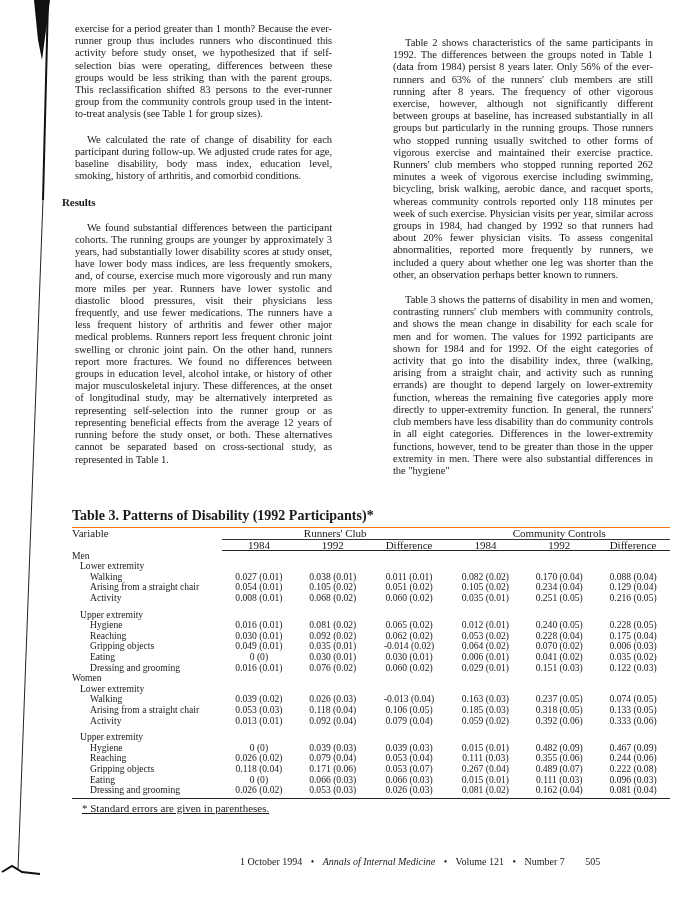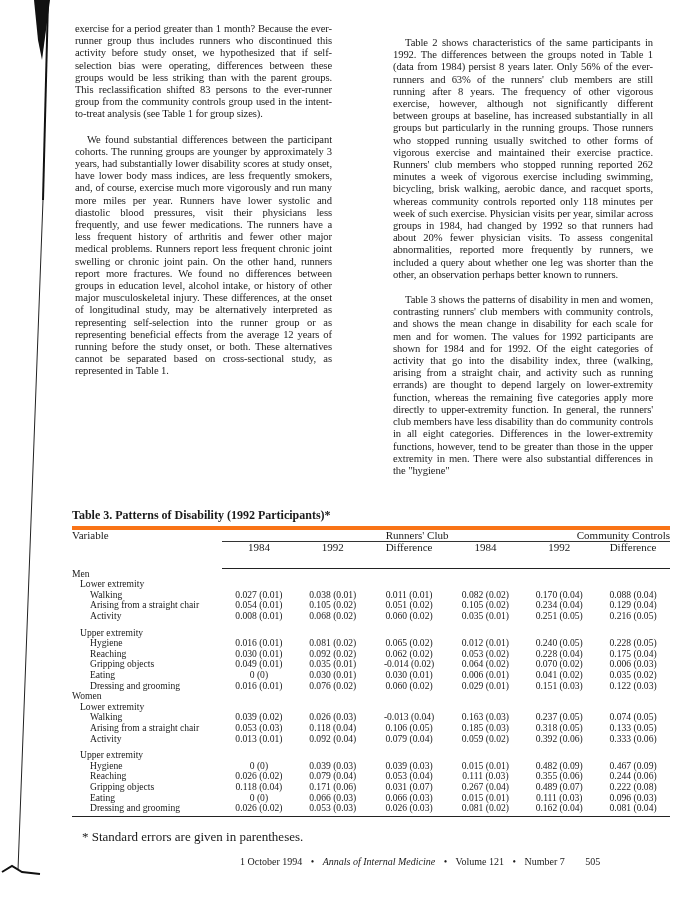"We calculated the rate of" p { html: none -> <p>We calculated the rate of change of disability for each participant during follow-up. We adjusted crude rates for age, baseline disability, body mass index, education level, smoking, history of arthritis, and comorbid conditions.</p> }
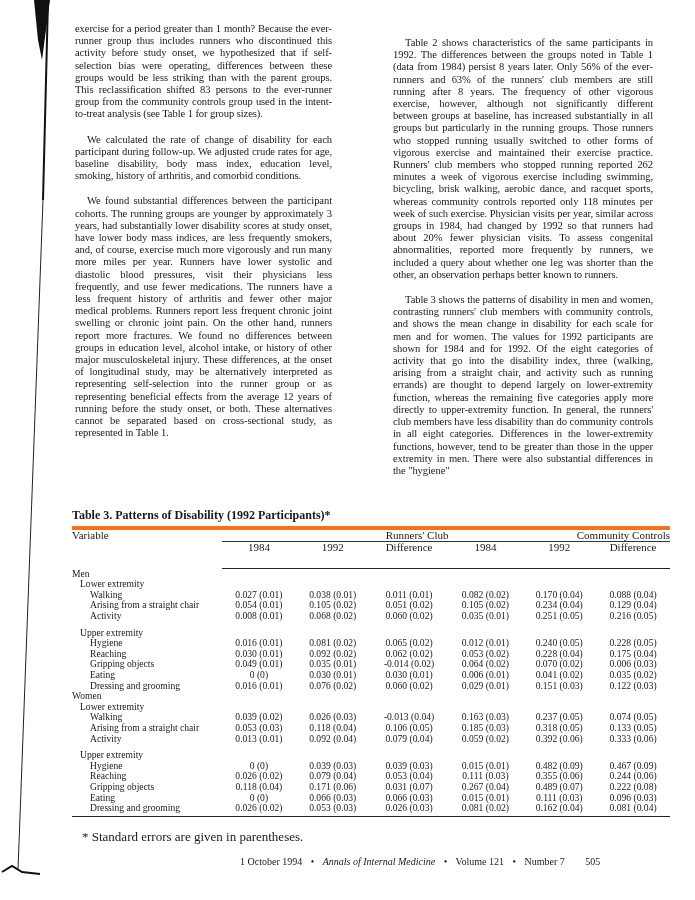"Results" p.heading { html: none -> <p>Results</p> }
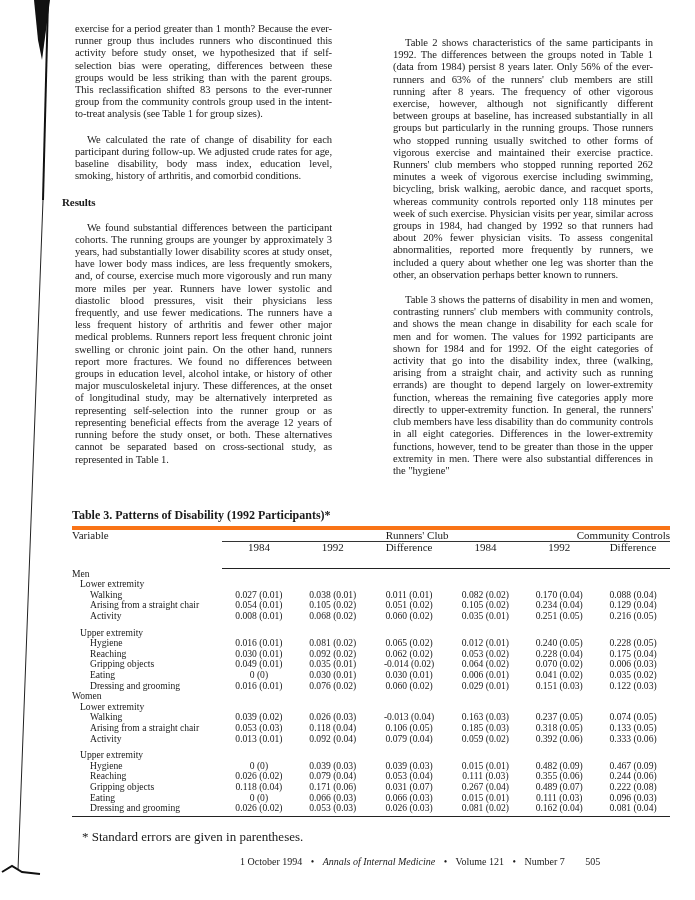"Table 3. Patterns of Disability" .table-title { border-bottom: 4px solid #f97316 -> 1px solid #f97316; font-size: 12px -> 14px }
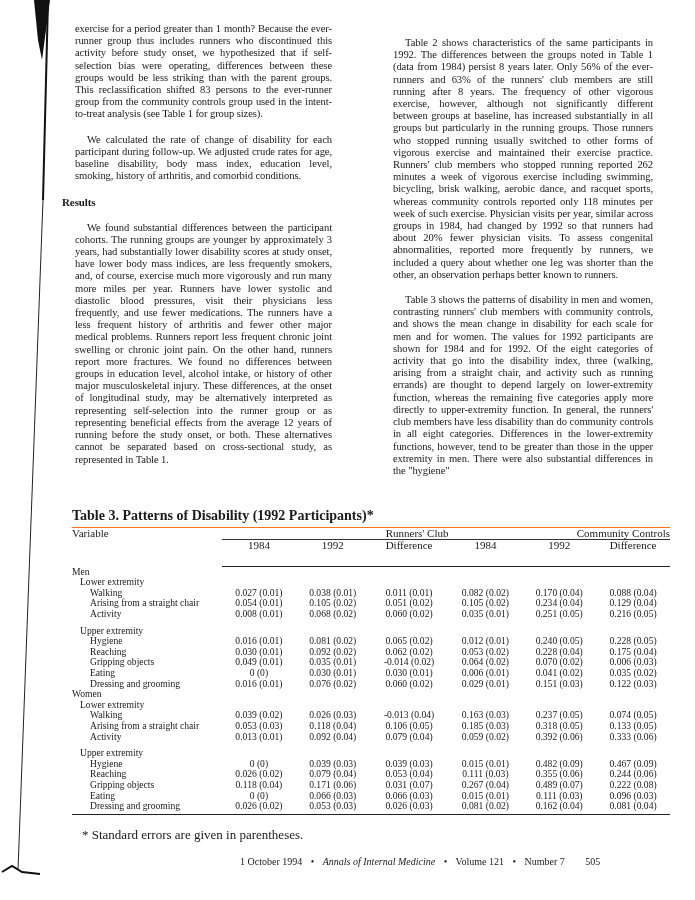"Runners' Club" .grp { text-align: right -> center }
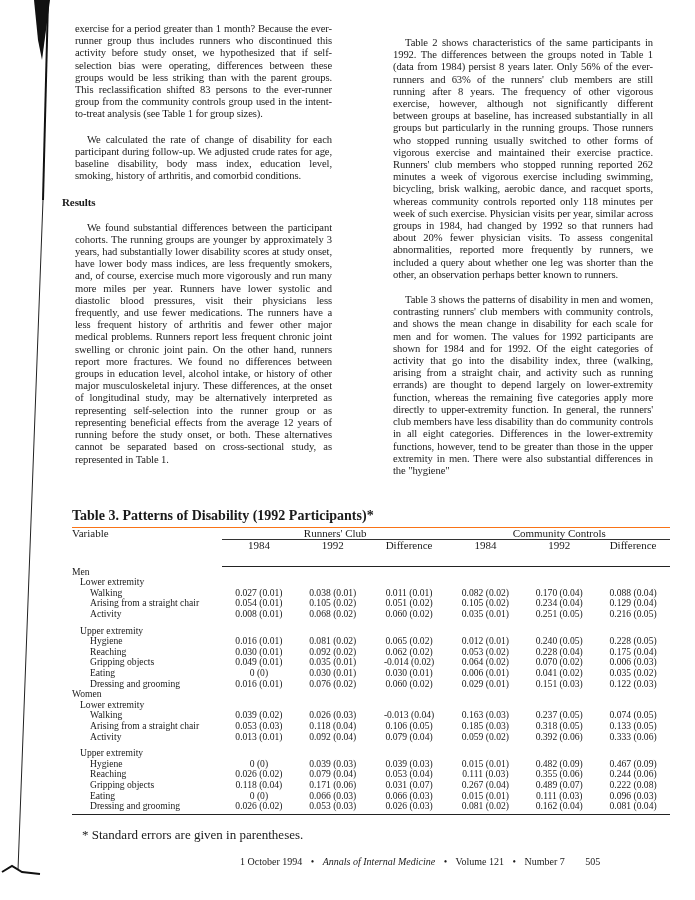"1984" .hdr-row th { padding-bottom: 16px -> 0 }
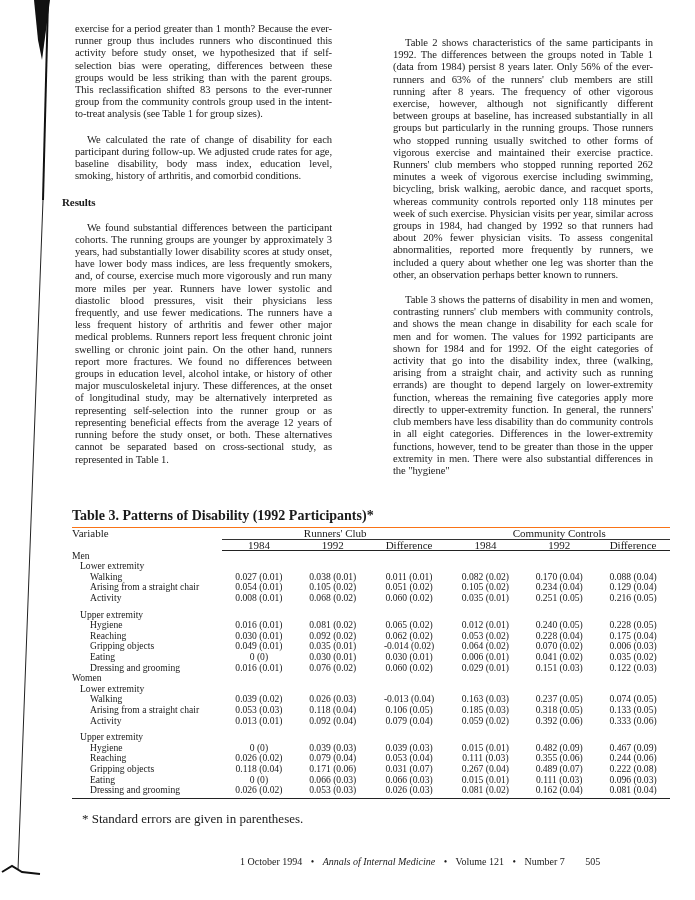"0.031 (0.07)" td.num { text: 0.031 -> 0.053 }
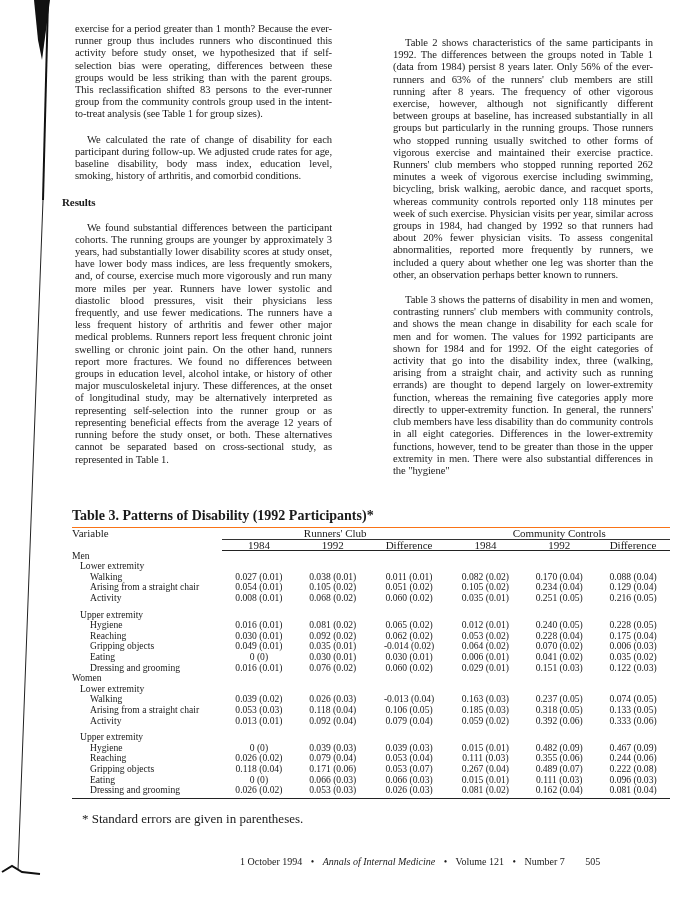"* Standard errors are given" .footnote { font-size: 13px -> 11px; margin-top: 12px -> 3px; text-decoration: none -> underline }
